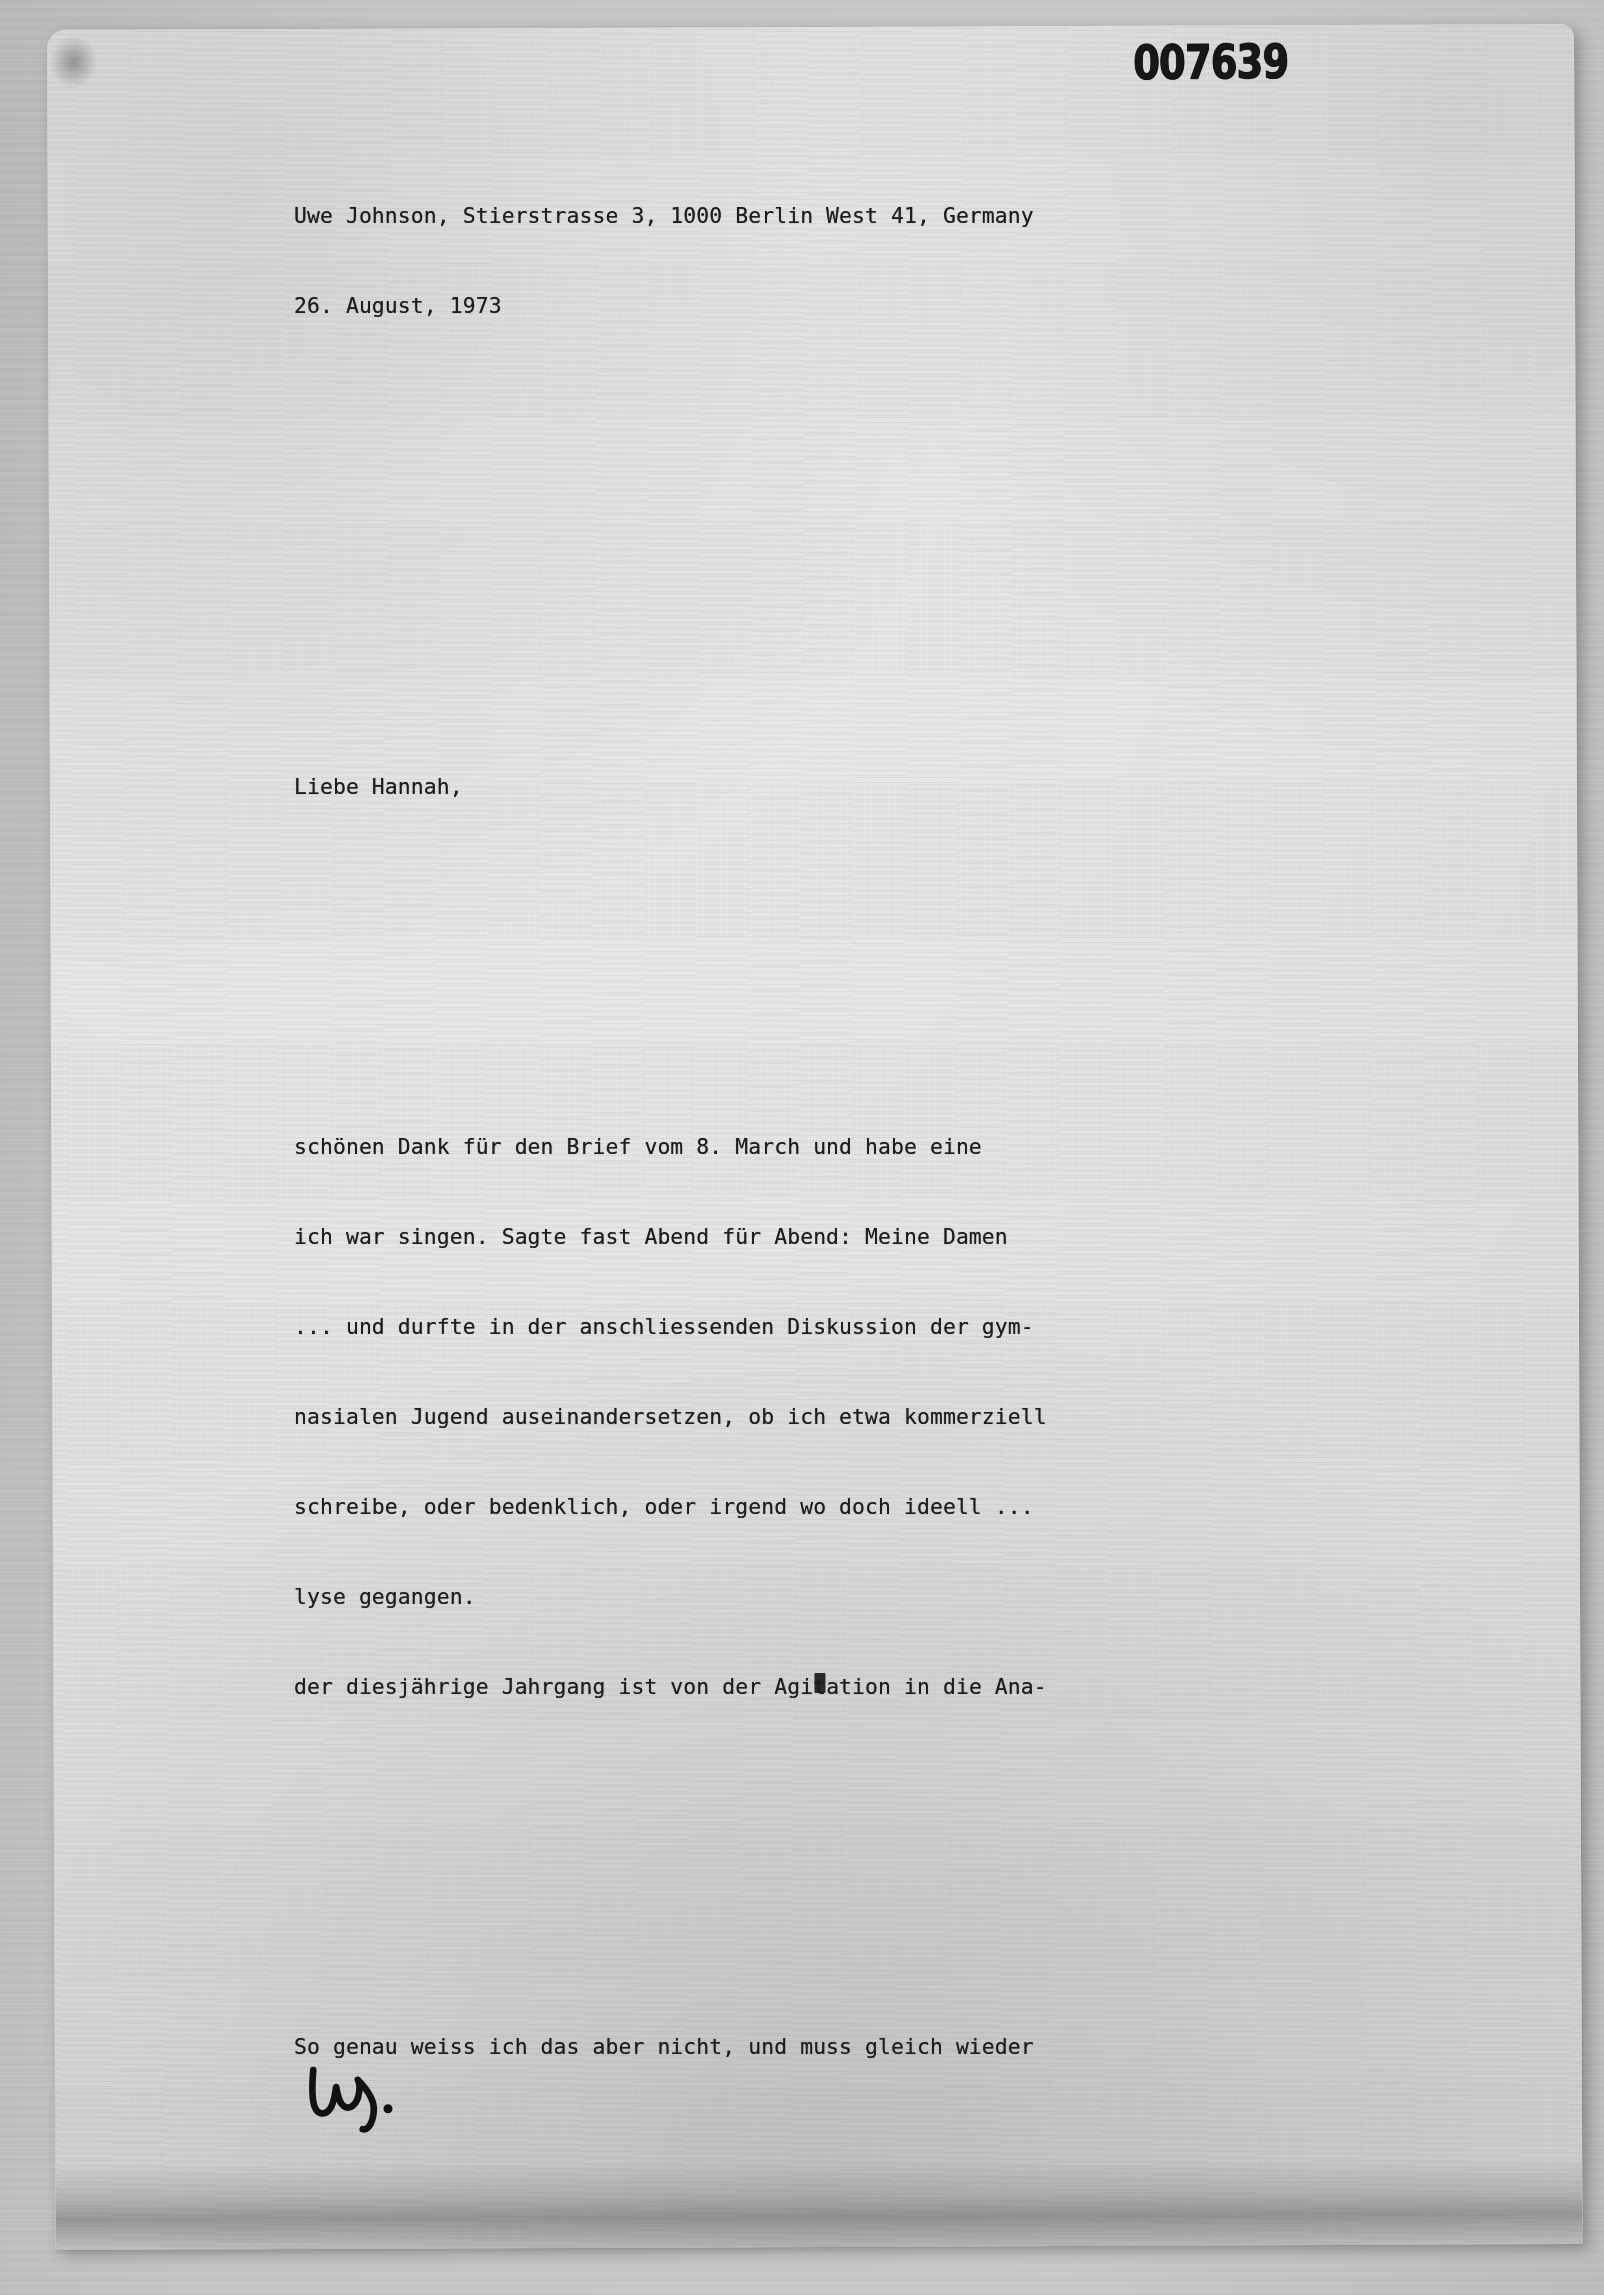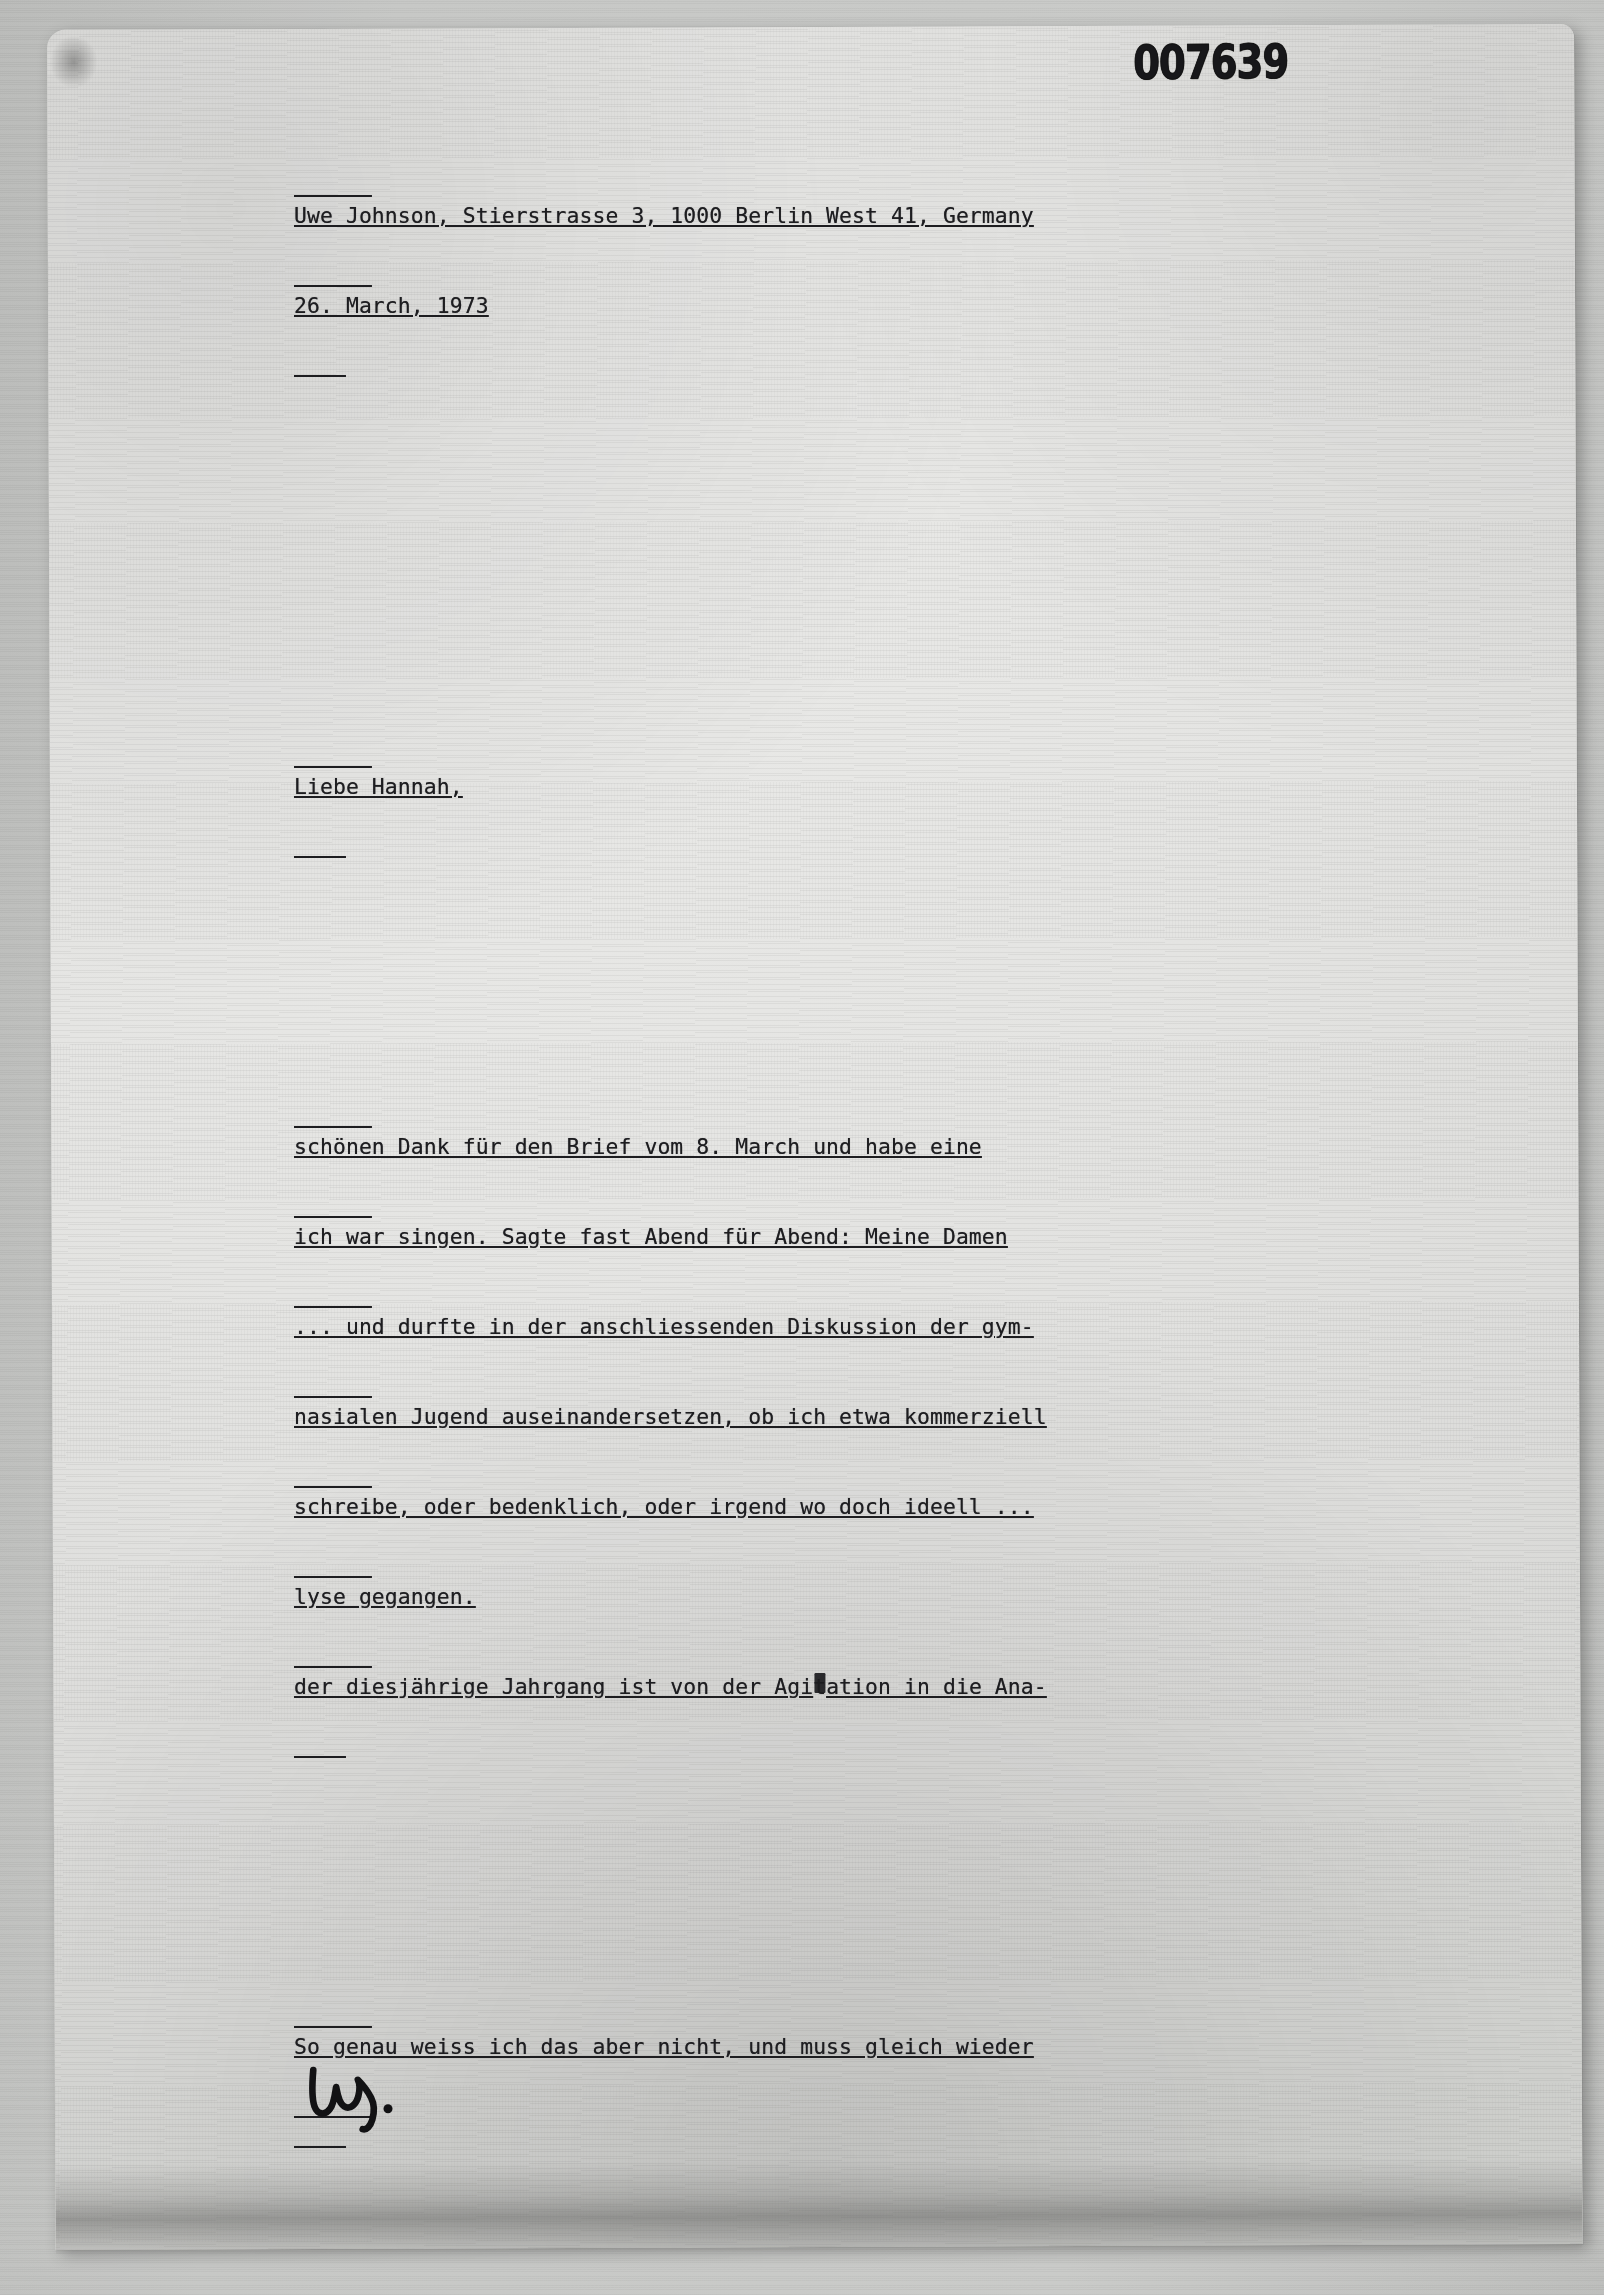"Uwe Johnson, Stierstrasse 3, 1000" #typed .block { text-decoration: underline -> none }
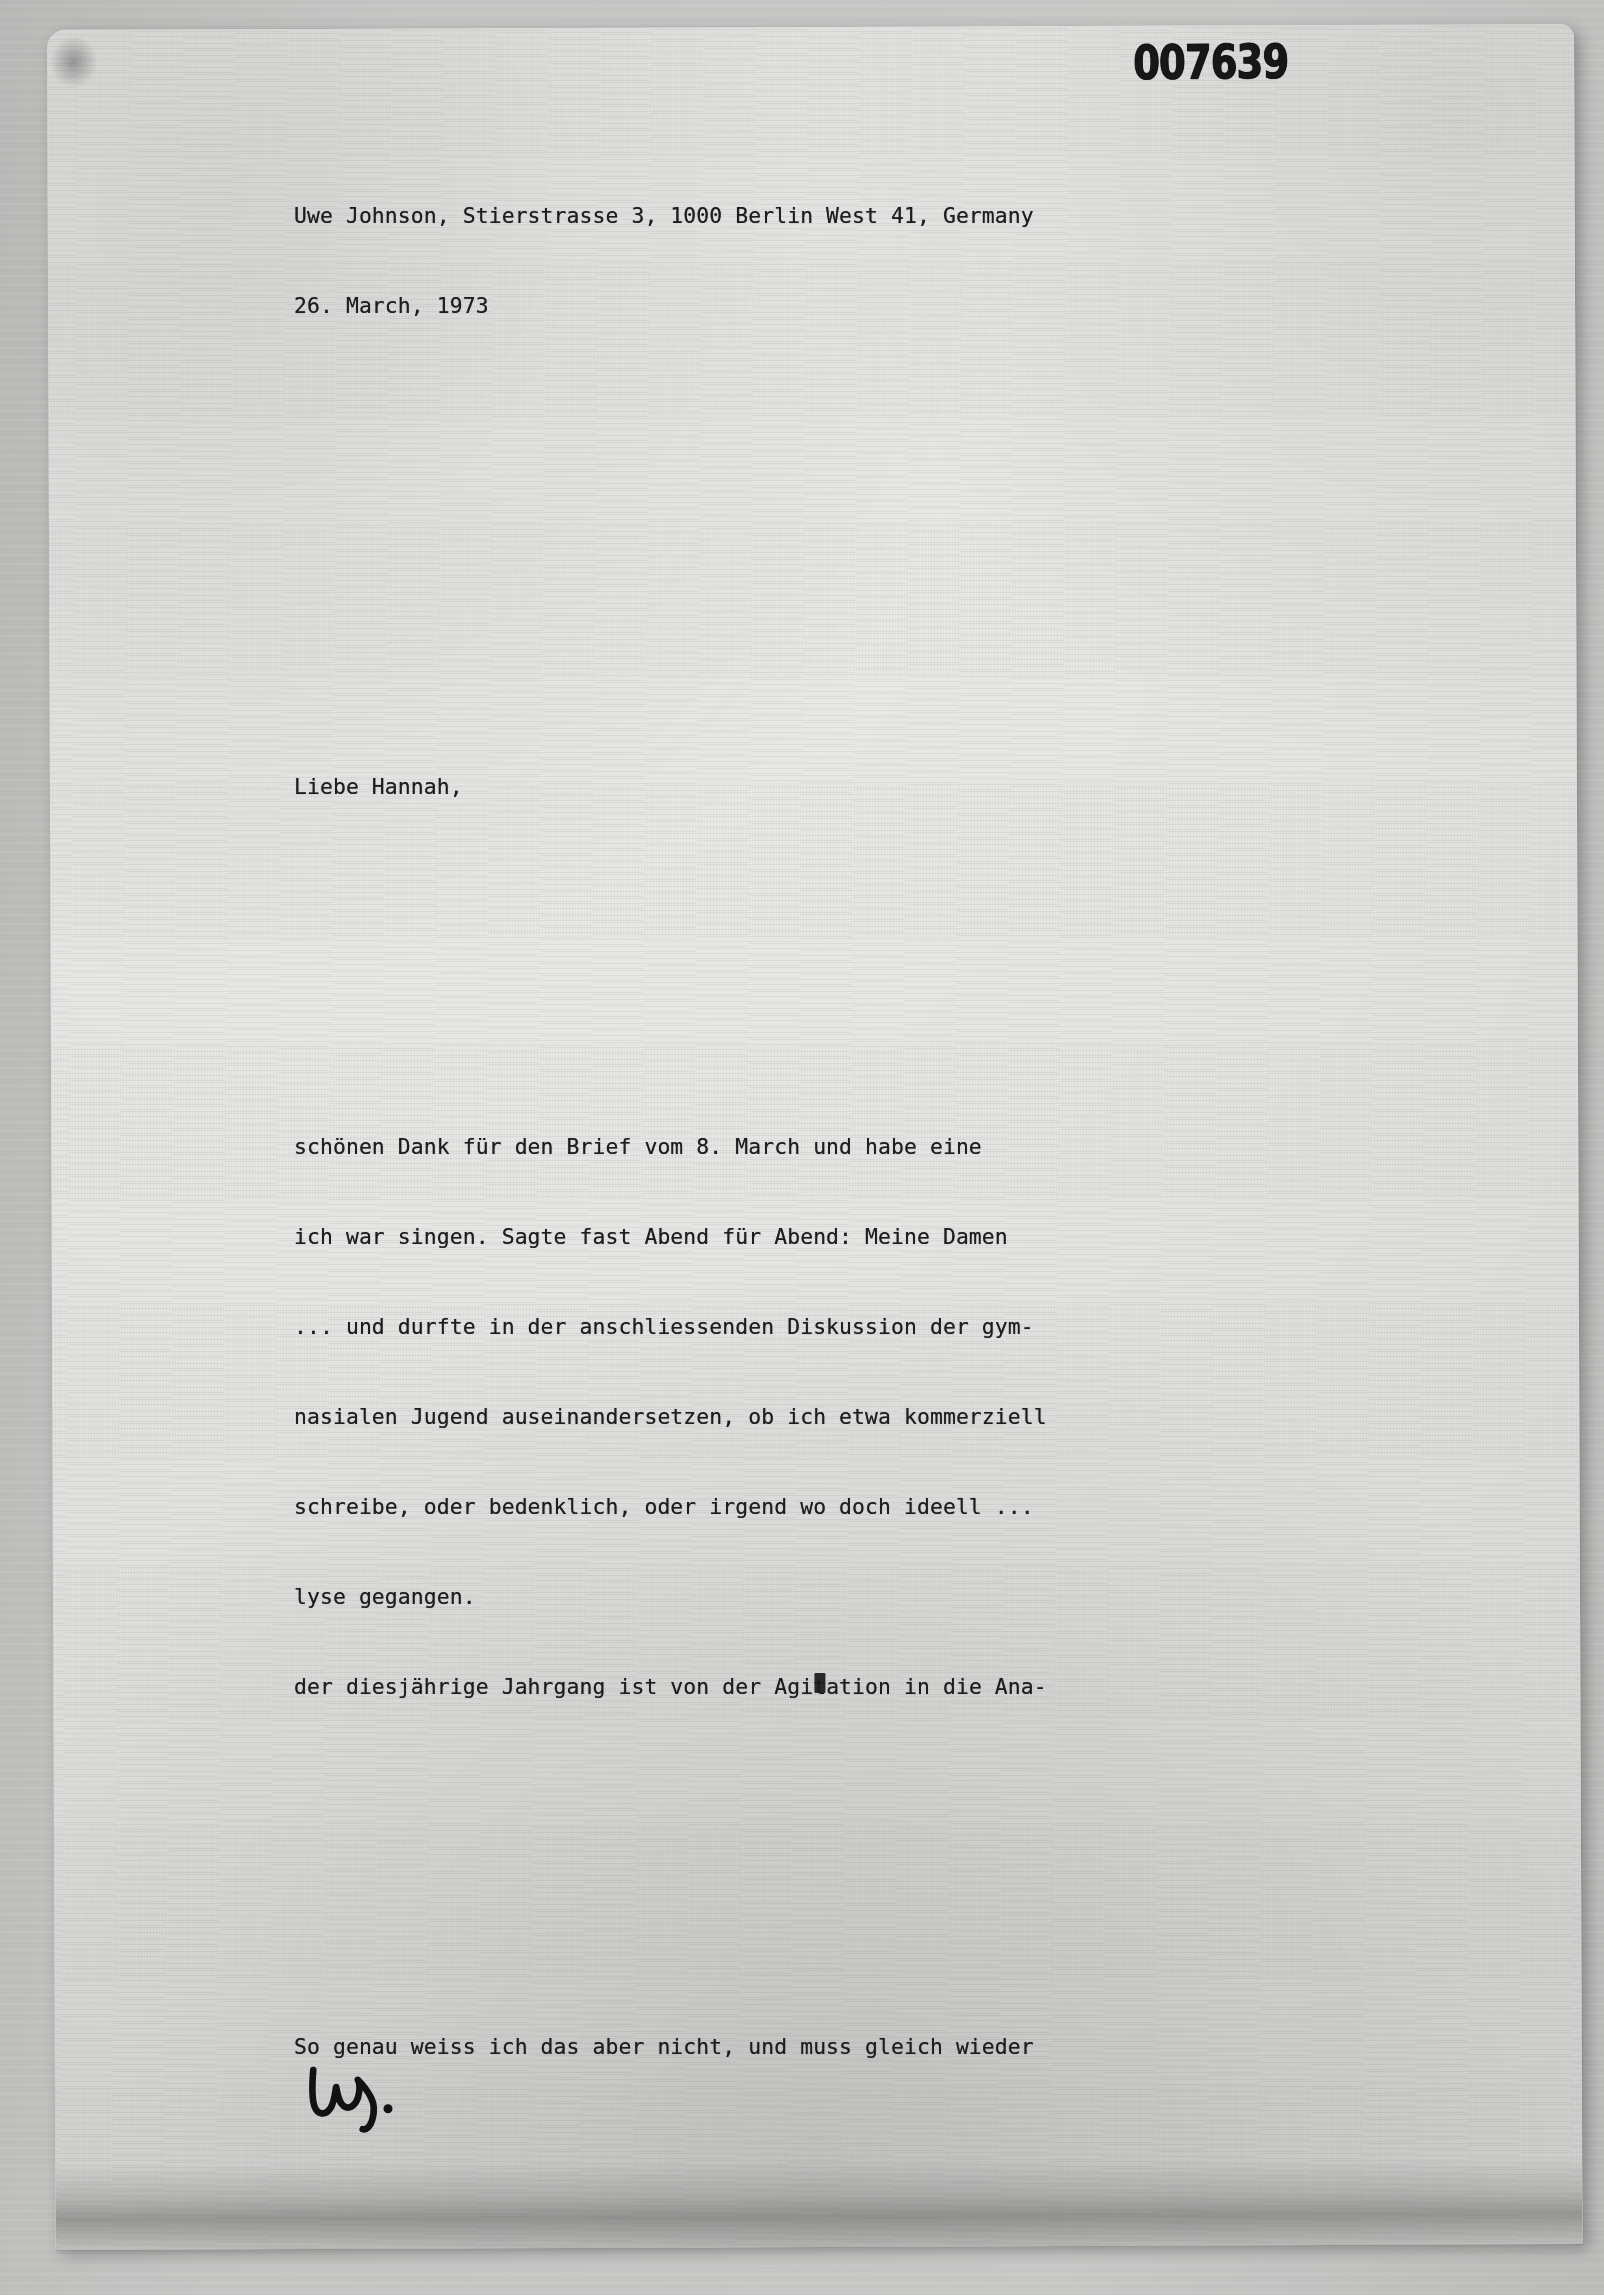"26. March, 1973" span.line { text: March -> August }
